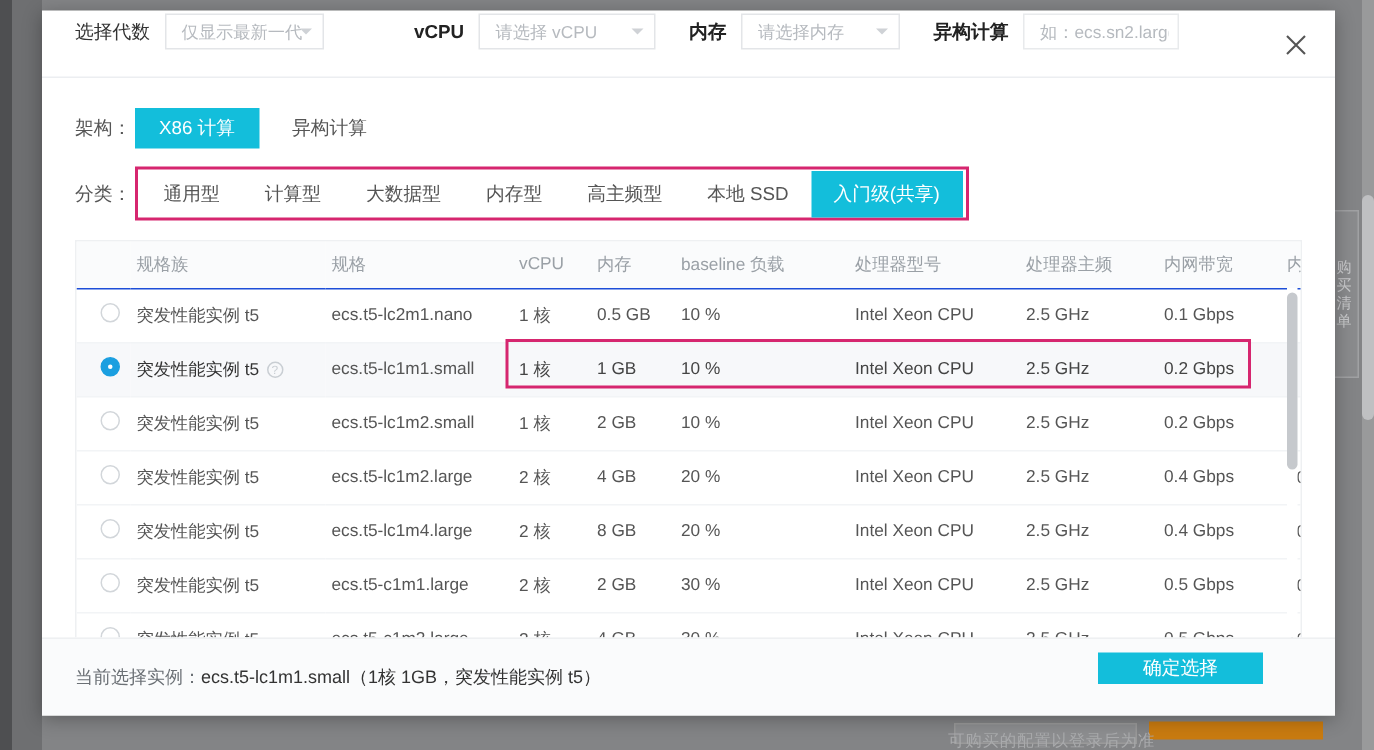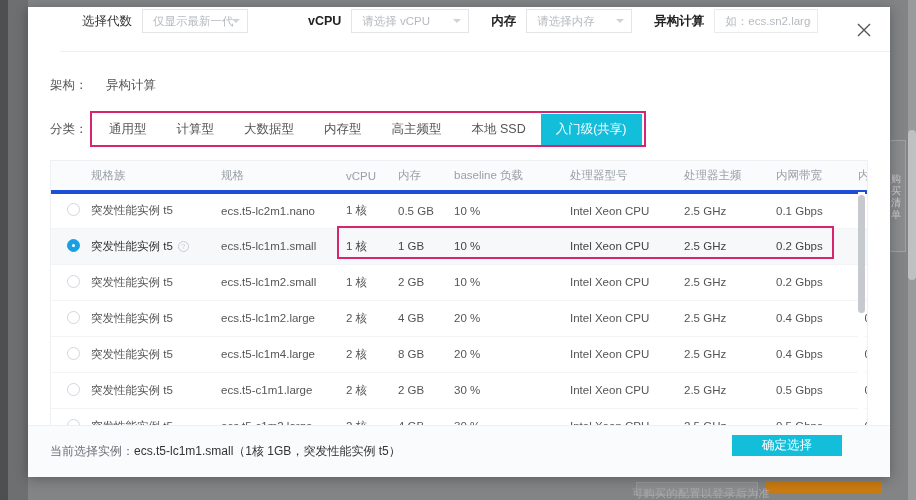"选择代数" .modal-header { margin-left: 32px -> none }
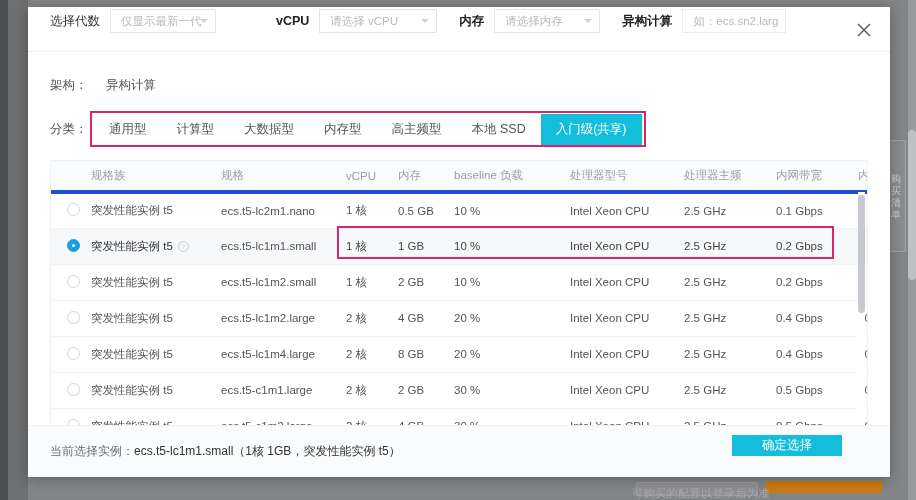"X86 计算" span.chip { html: none -> <span>X86 计算</span> }
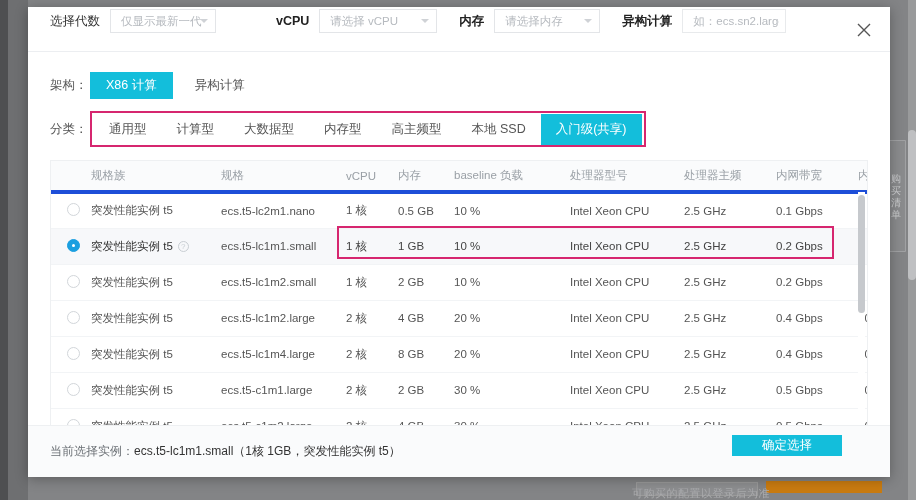"规格族" thead th { border-bottom: 4px solid #1d4ed8 -> 1px solid #1d4ed8 }
